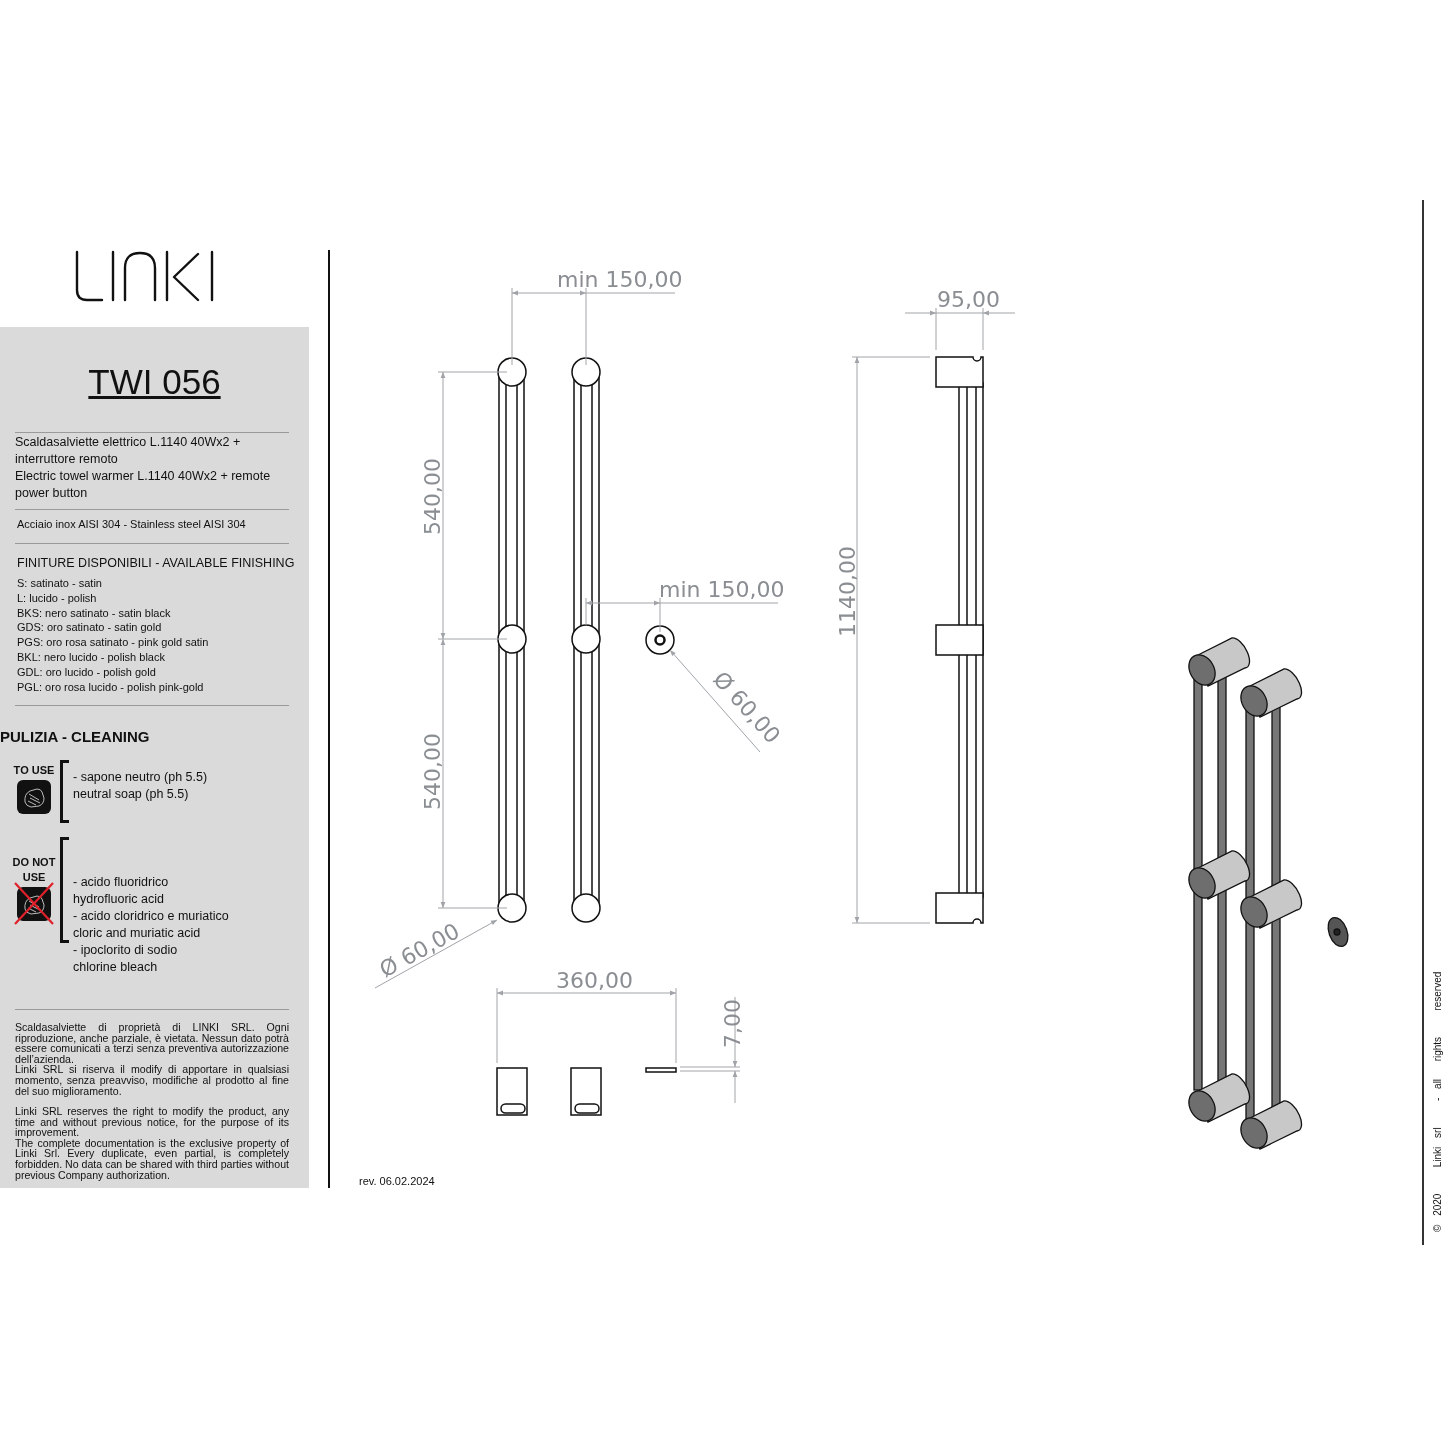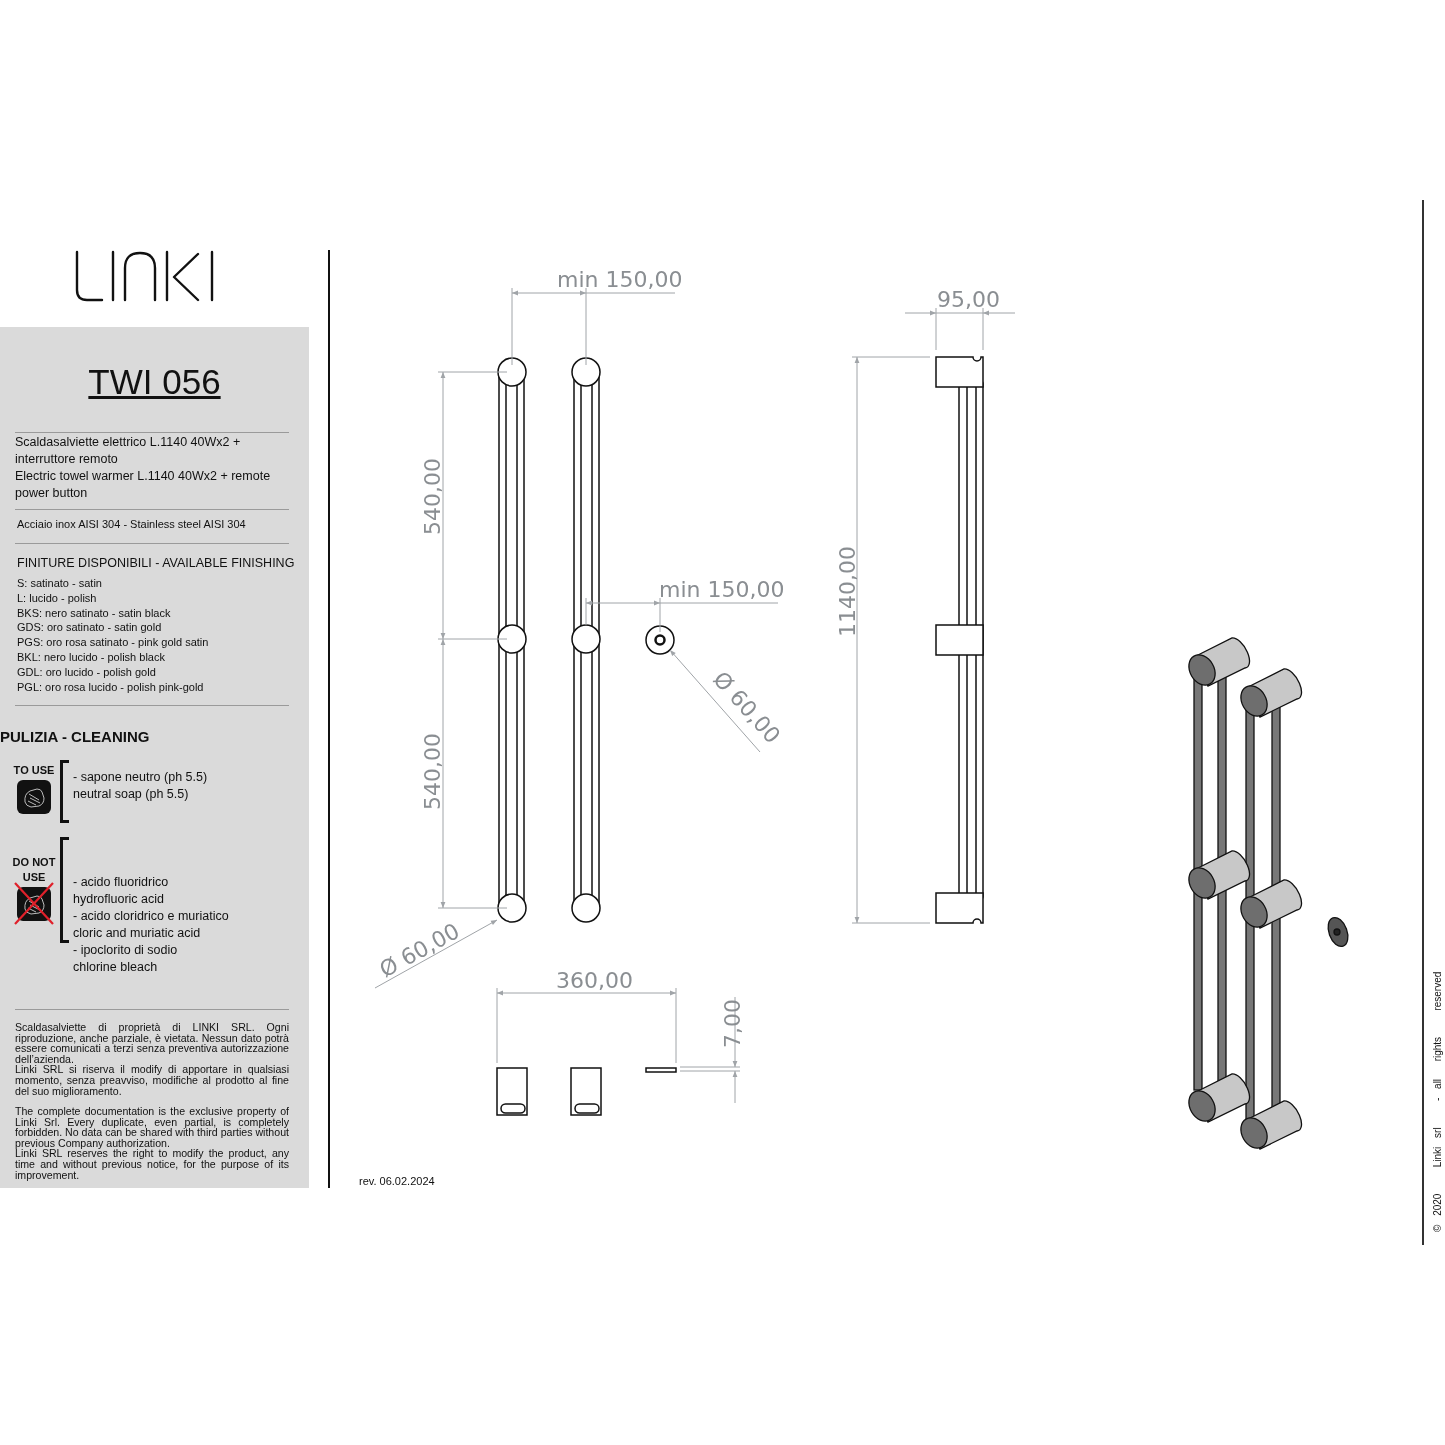"The complete documentation is the" div { order: before "Linki SRL reserves the right" -> after "Linki SRL reserves the right" }
